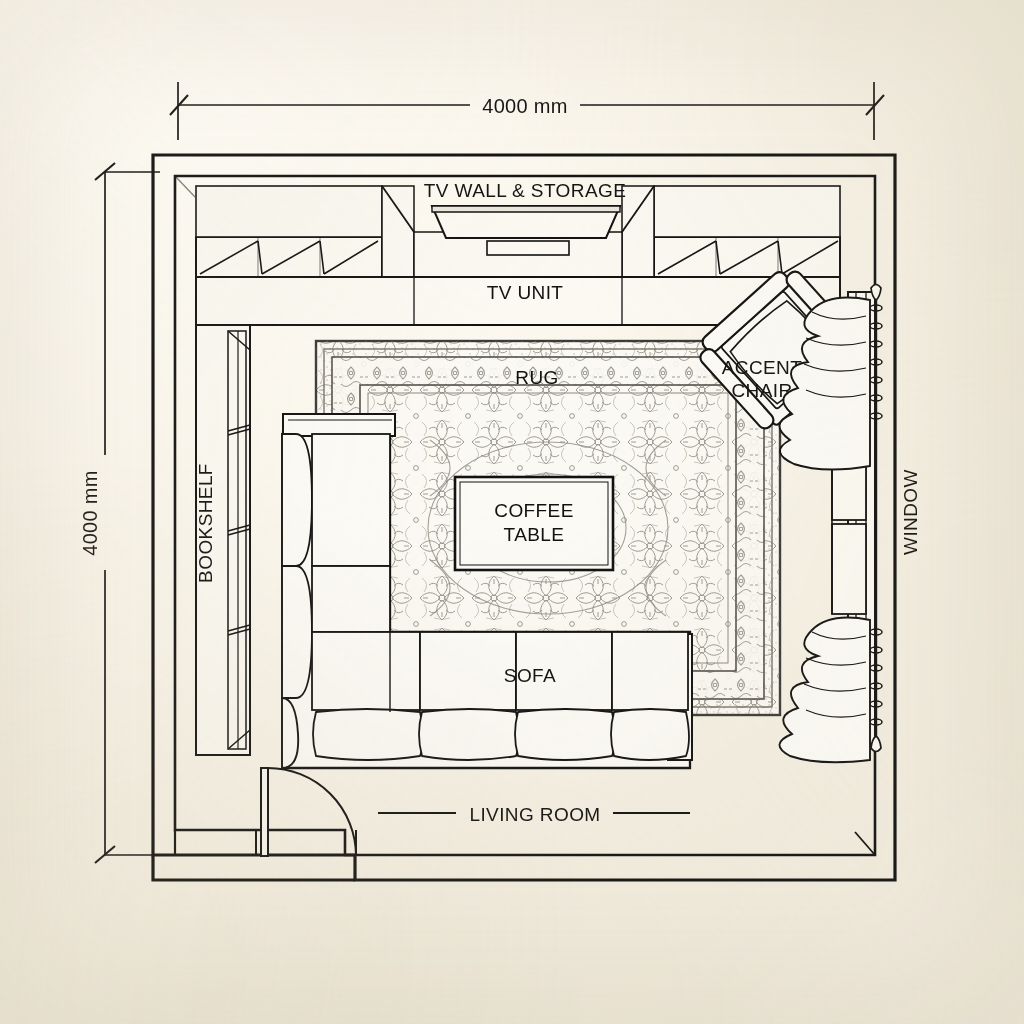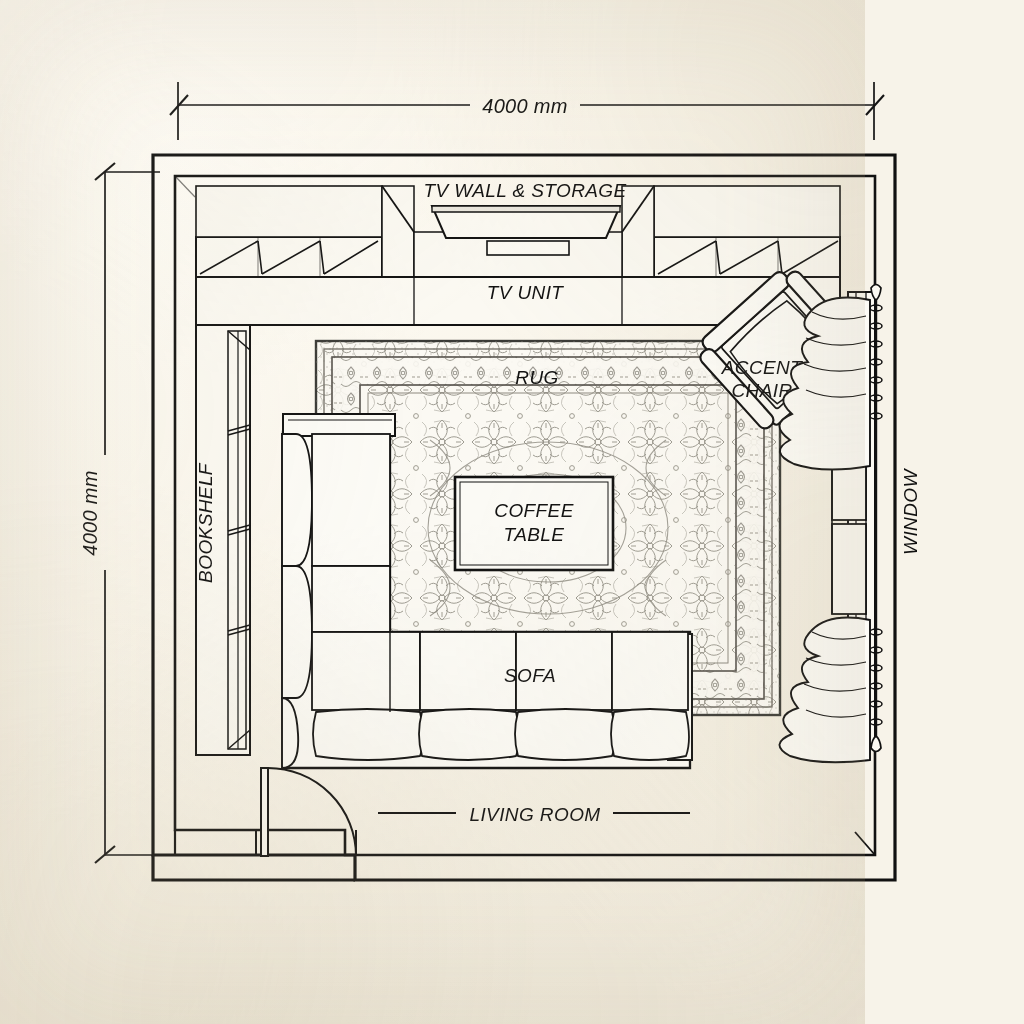"4000 mm" #sheet { font-style: italic -> none; width: 865px -> 1024px }
